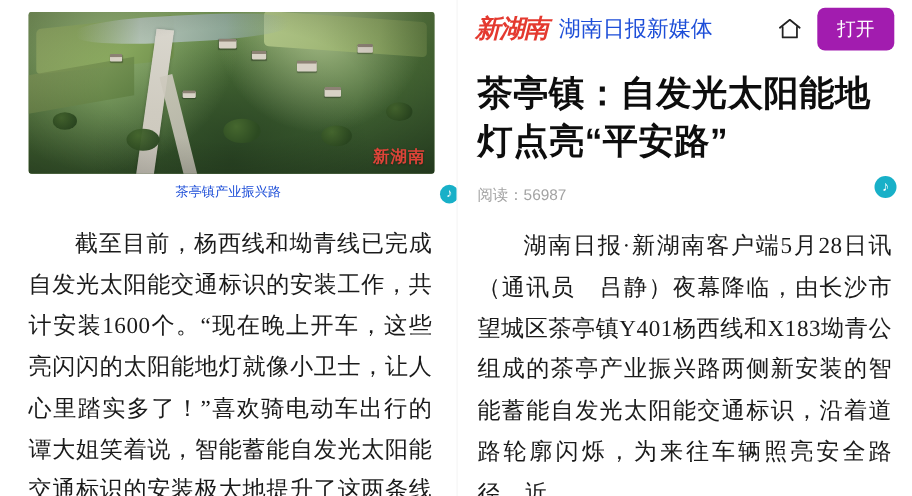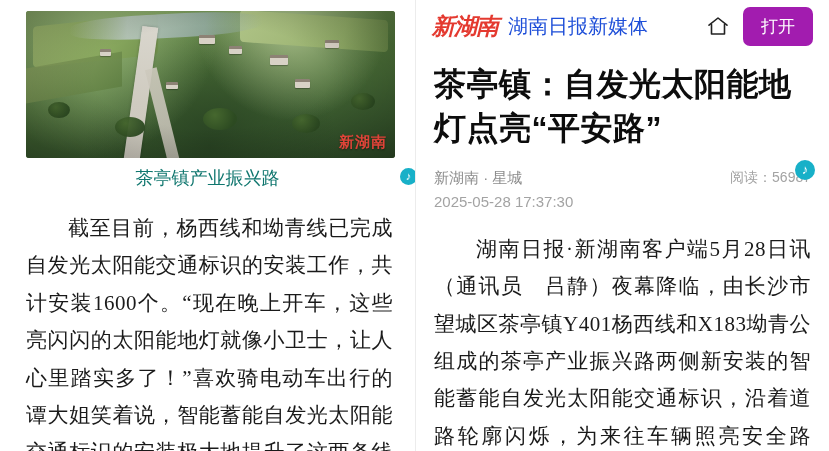"茶亭镇产业振兴路" .hero-caption { color: #0f766e -> #1d4ed8; font-size: 18px -> 12px }
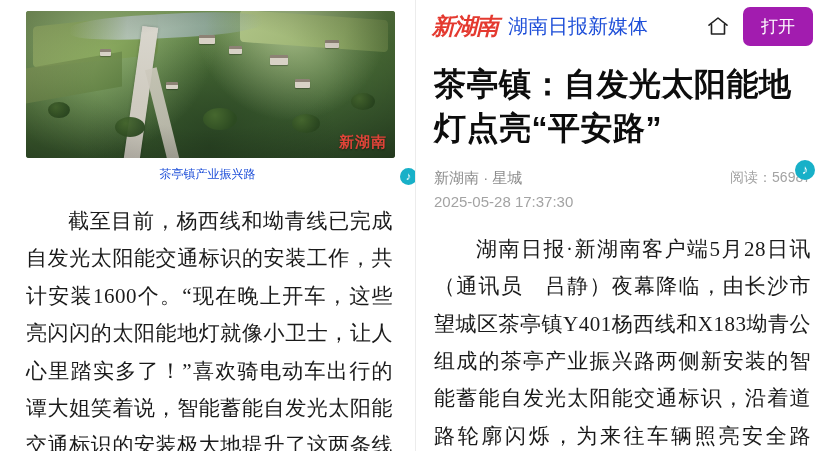"新湖南 · 星城" div.meta-left { html: <div> <div>新湖南 · 星城</div> <div>2025-05-28 17:37:30</div> </div> -> none }
